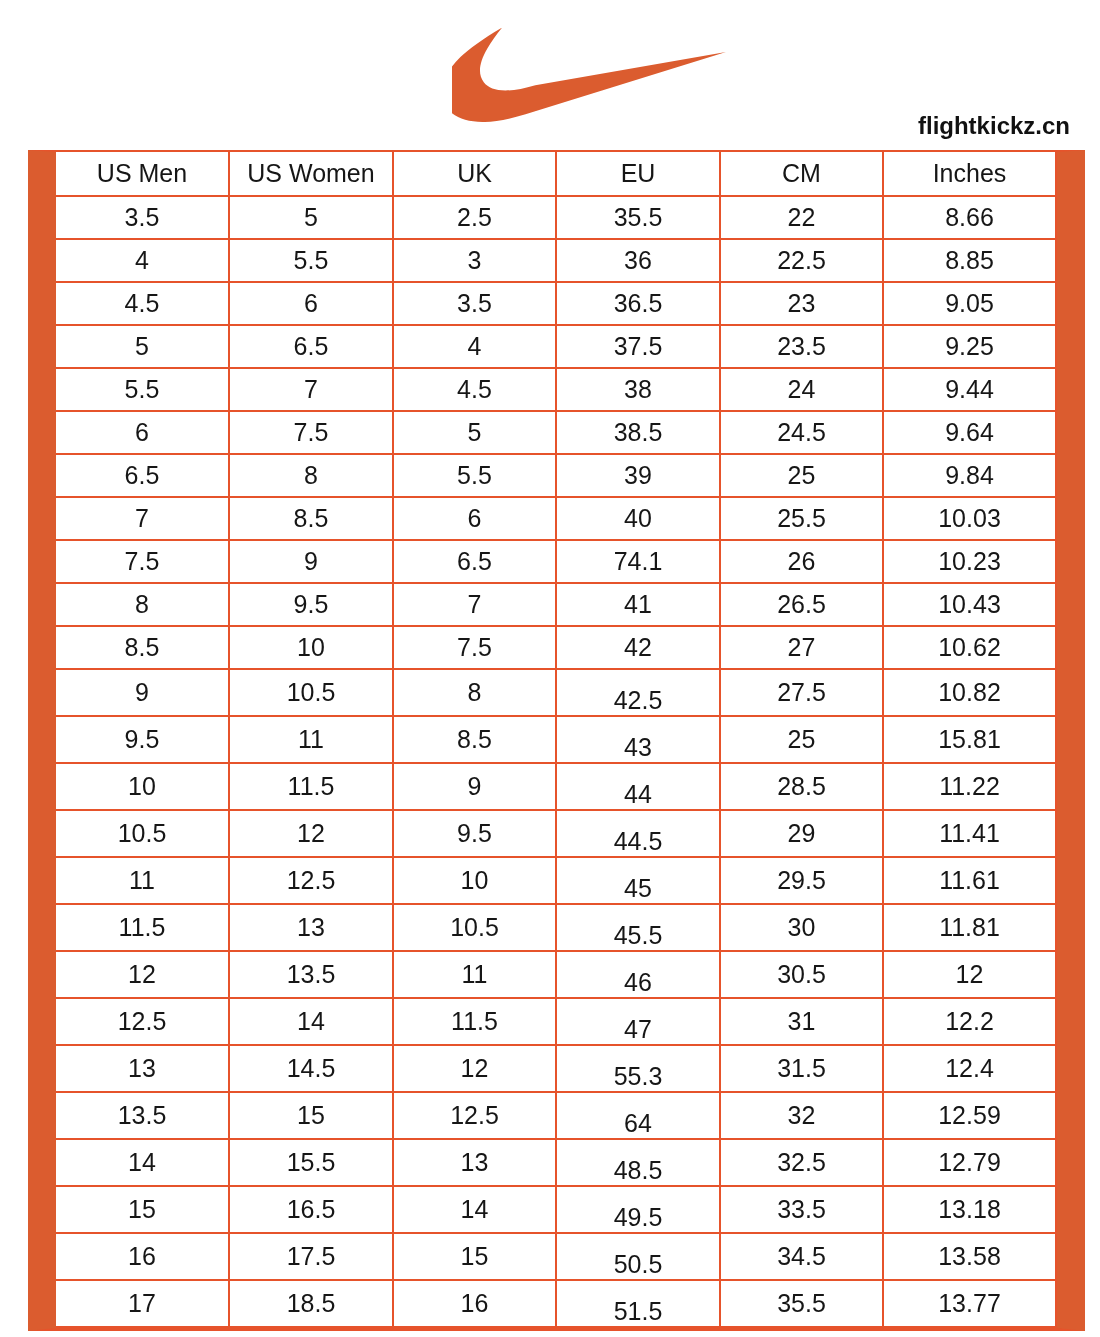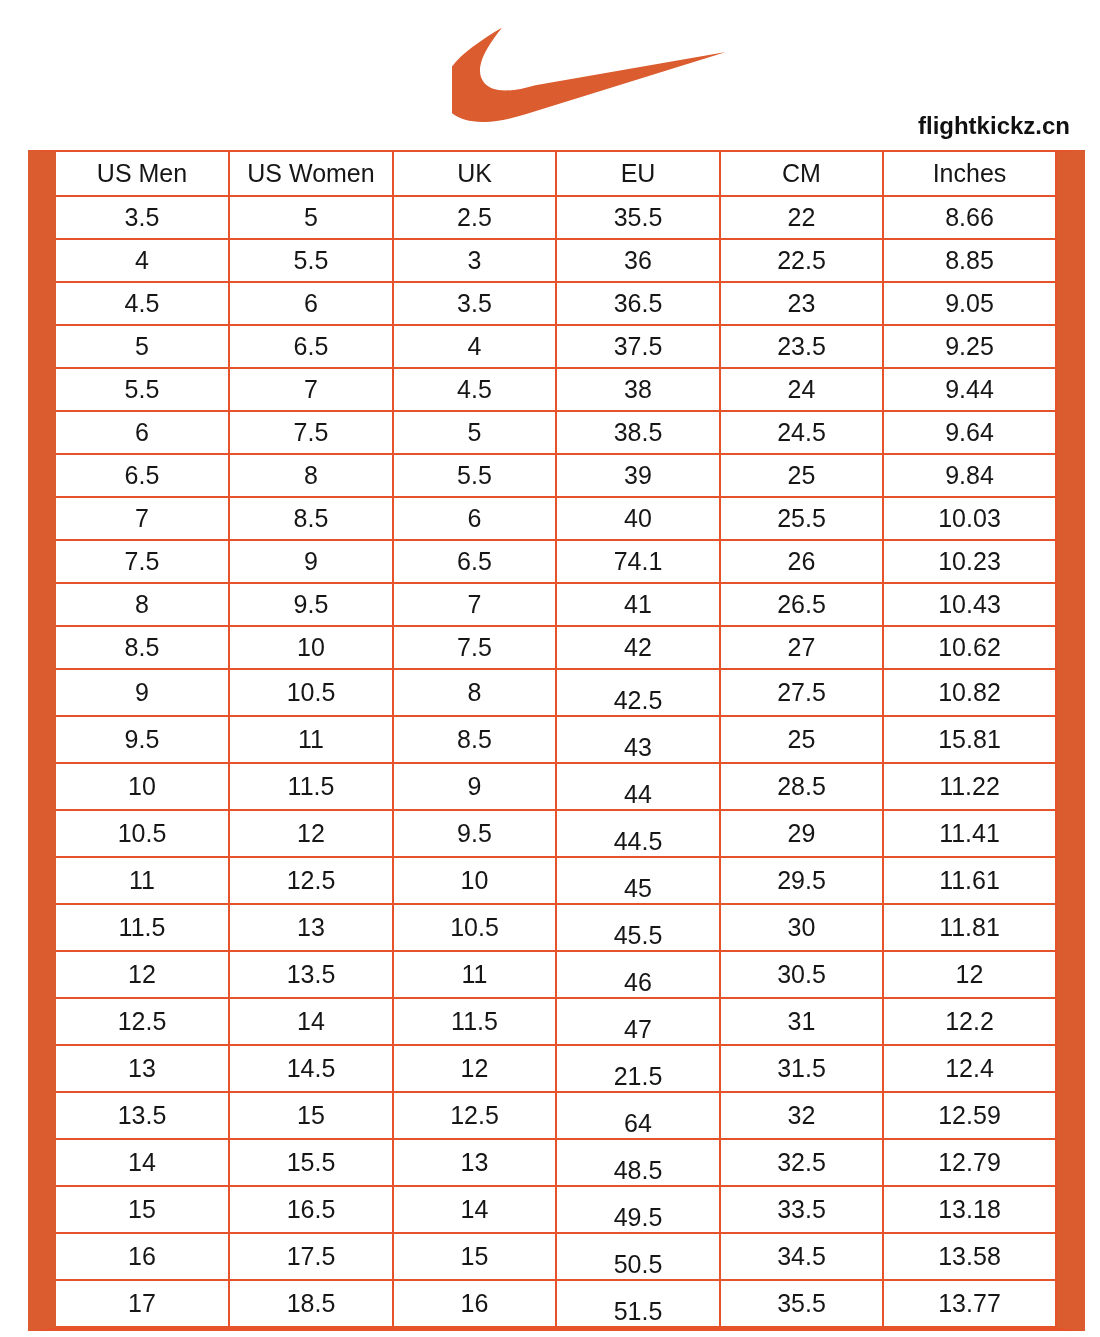"21.5" td.top-align { text: 21.5 -> 55.3 }
